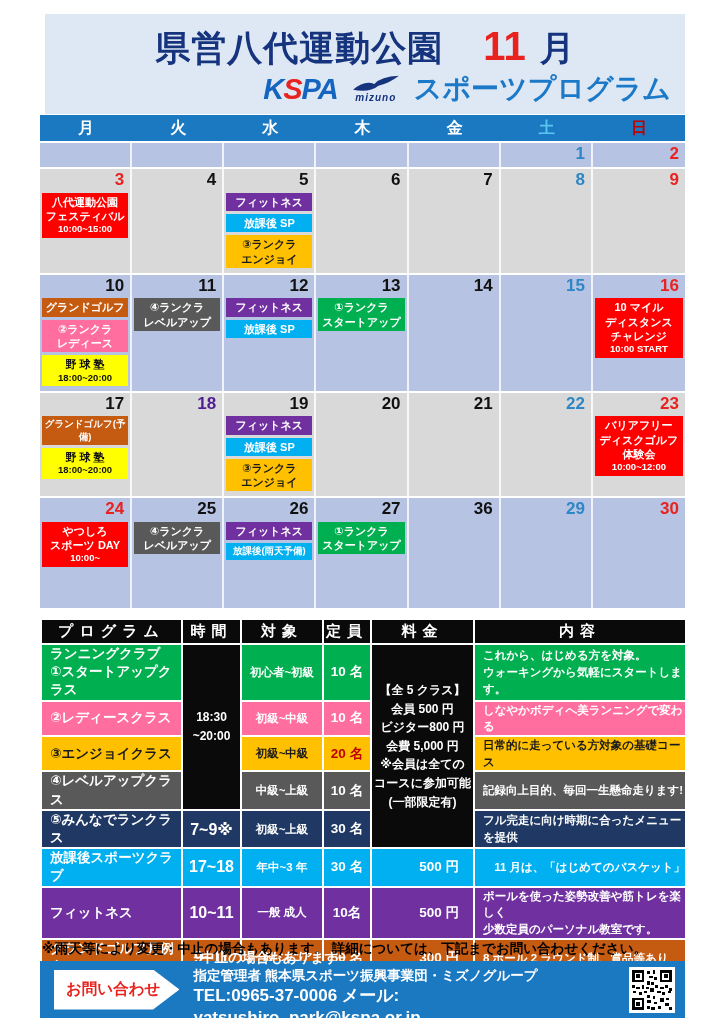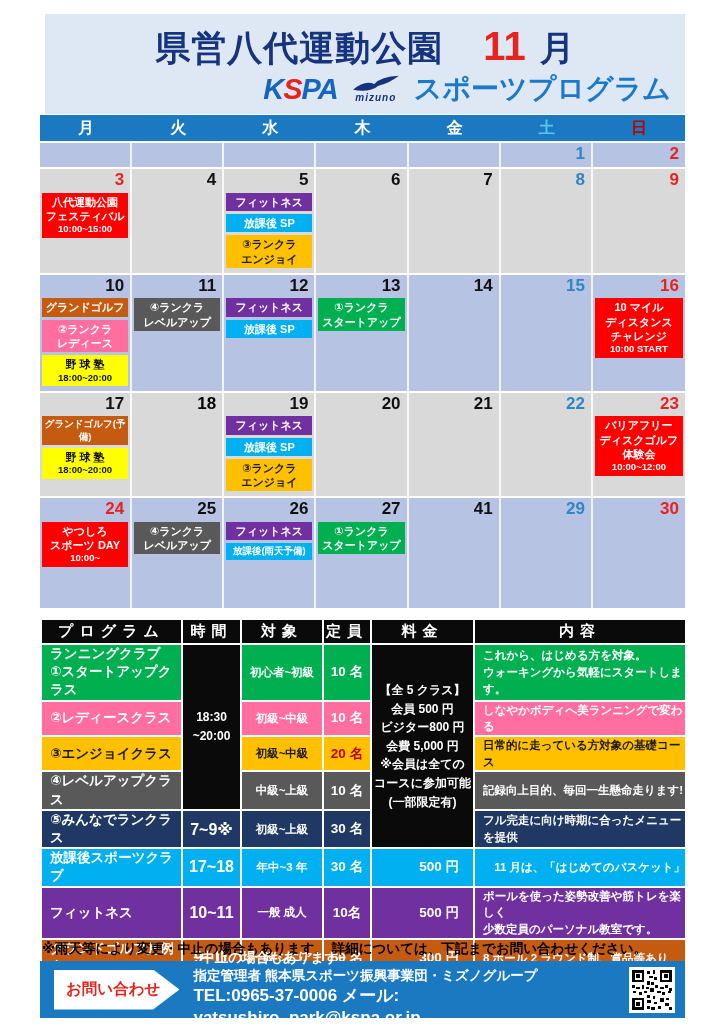"18" div.date-num { color: #000000 -> #4c1d95 }
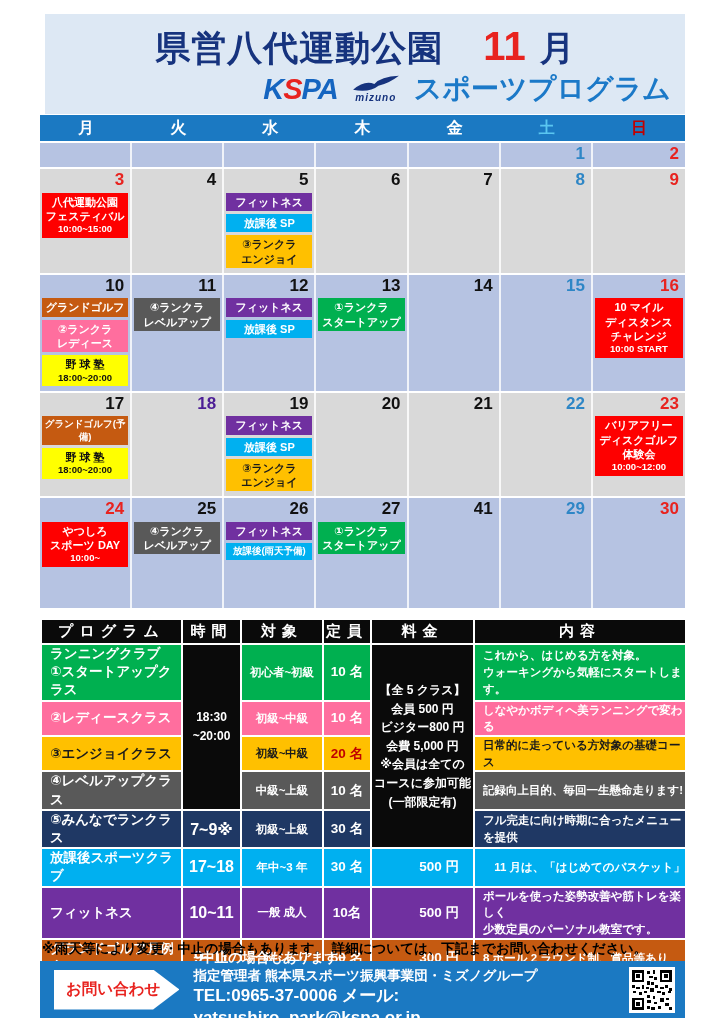"41" div.date-num { text: 41 -> 36 }
